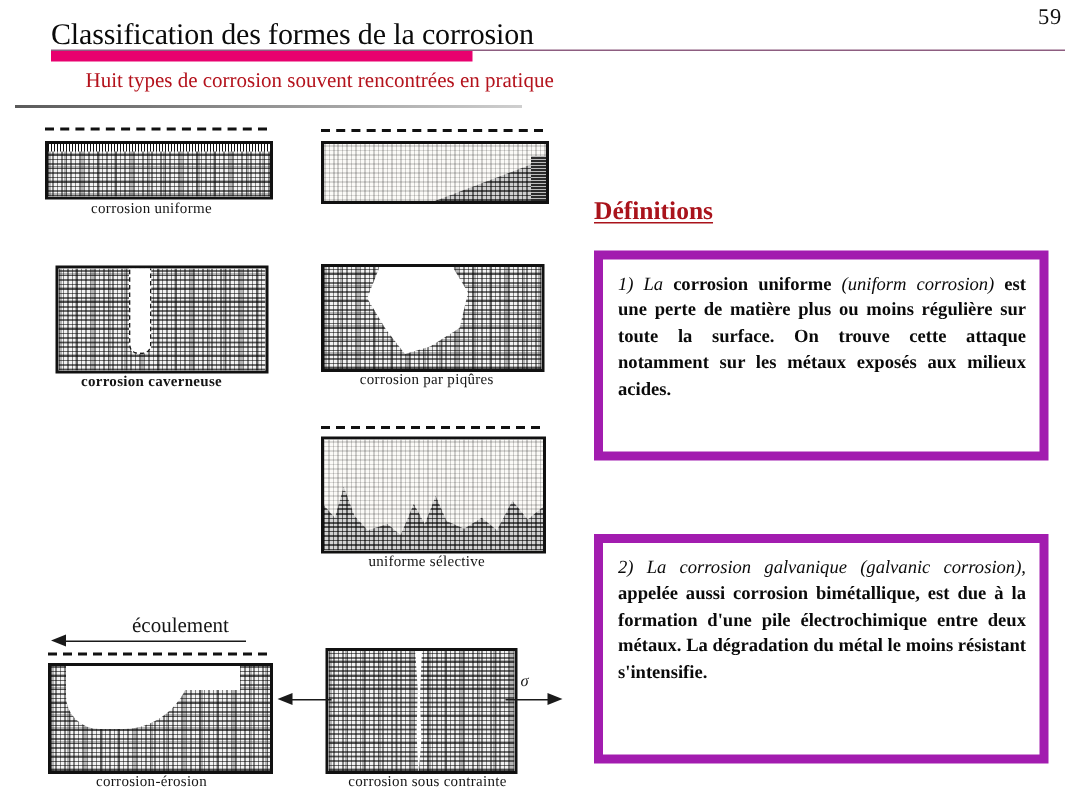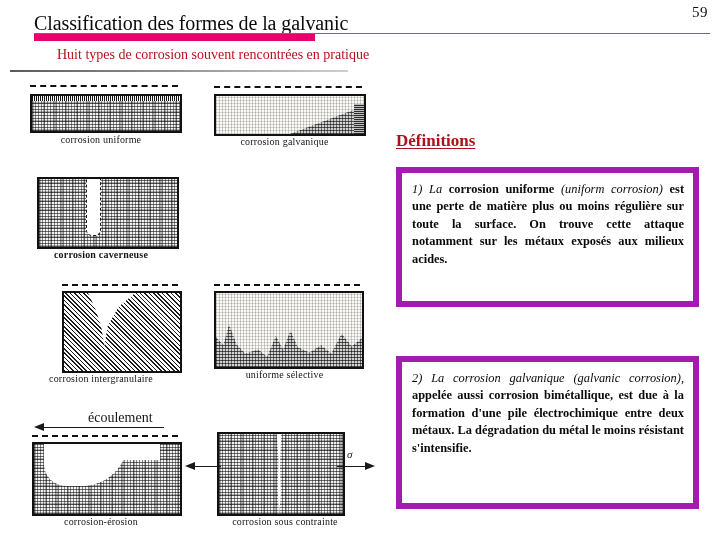"Classification des formes de la" div { text: galvanic -> corrosion }
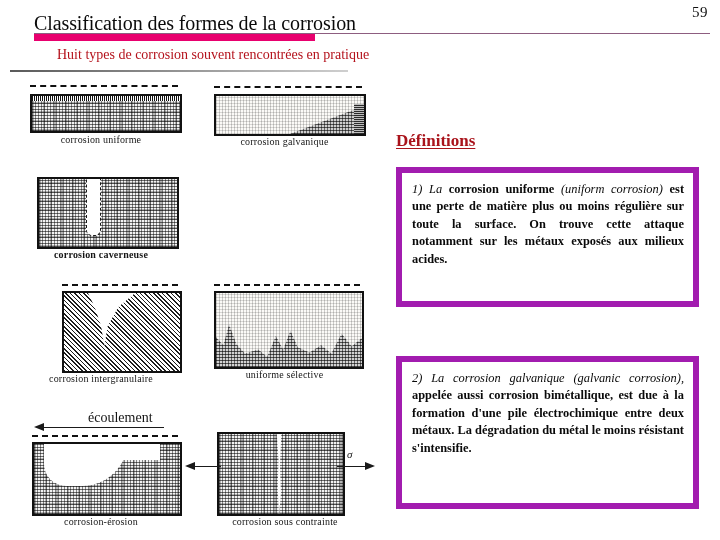"corrosion galvanique" div.fig-caption { html: <div>corrosion galvanique</div> -> none }
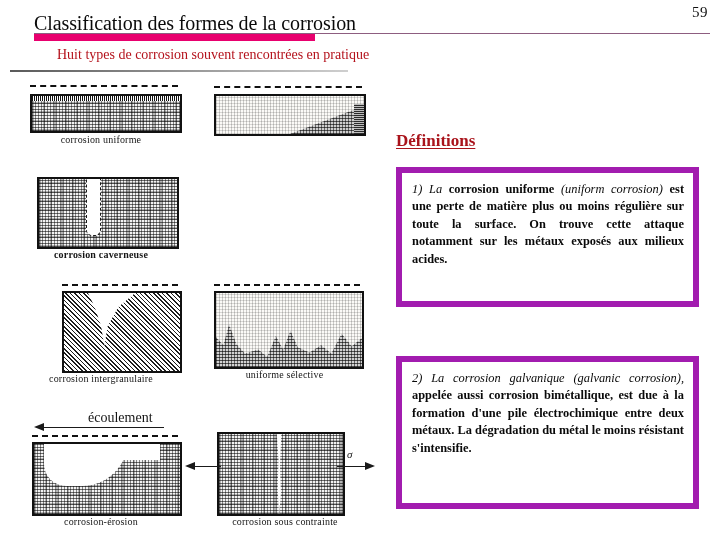"corrosion par piqûres" div.fig-cell { html: none -> <div> <div> <div></div> <div></div> </div> <div>corrosion par piqûres</div> </div> }
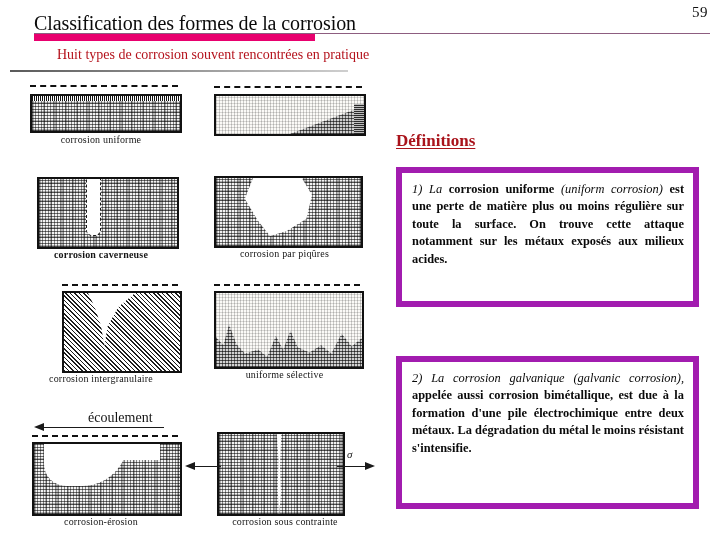"corrosion intergranulaire" div.fig-cell { html: <div> <div></div> <div> <div></div> <div></div> </div> <div>corrosion intergranulaire</div> </div> -> none }
